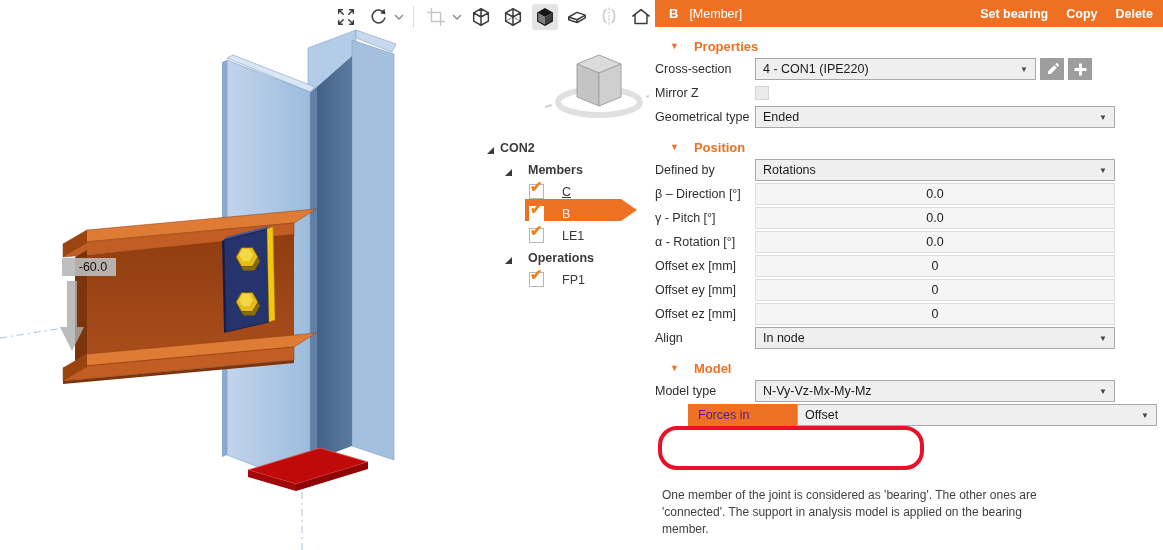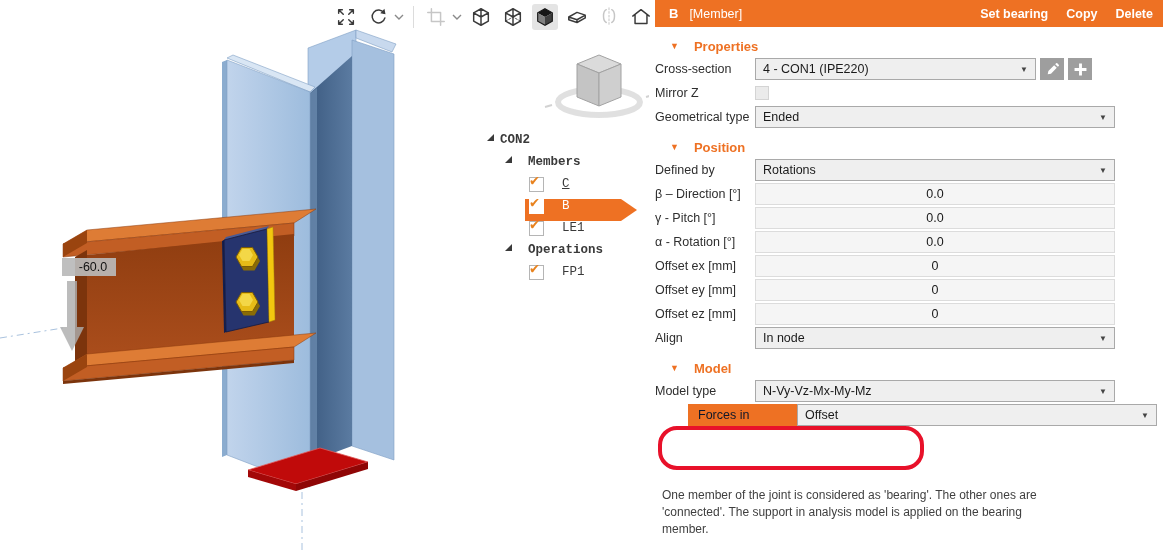"CON2" .trow { align-items: flex-start -> flex-end; font-family: Liberation Mono, monospace -> none }
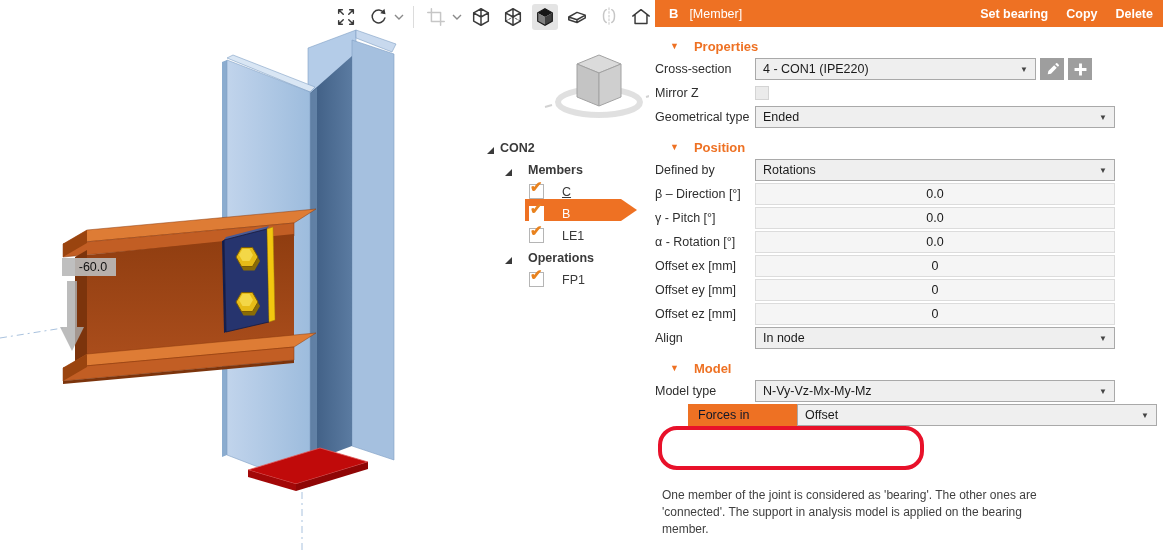"Forces in" .row .lbl.hl { color: #0f172a -> #4c1d95 }
